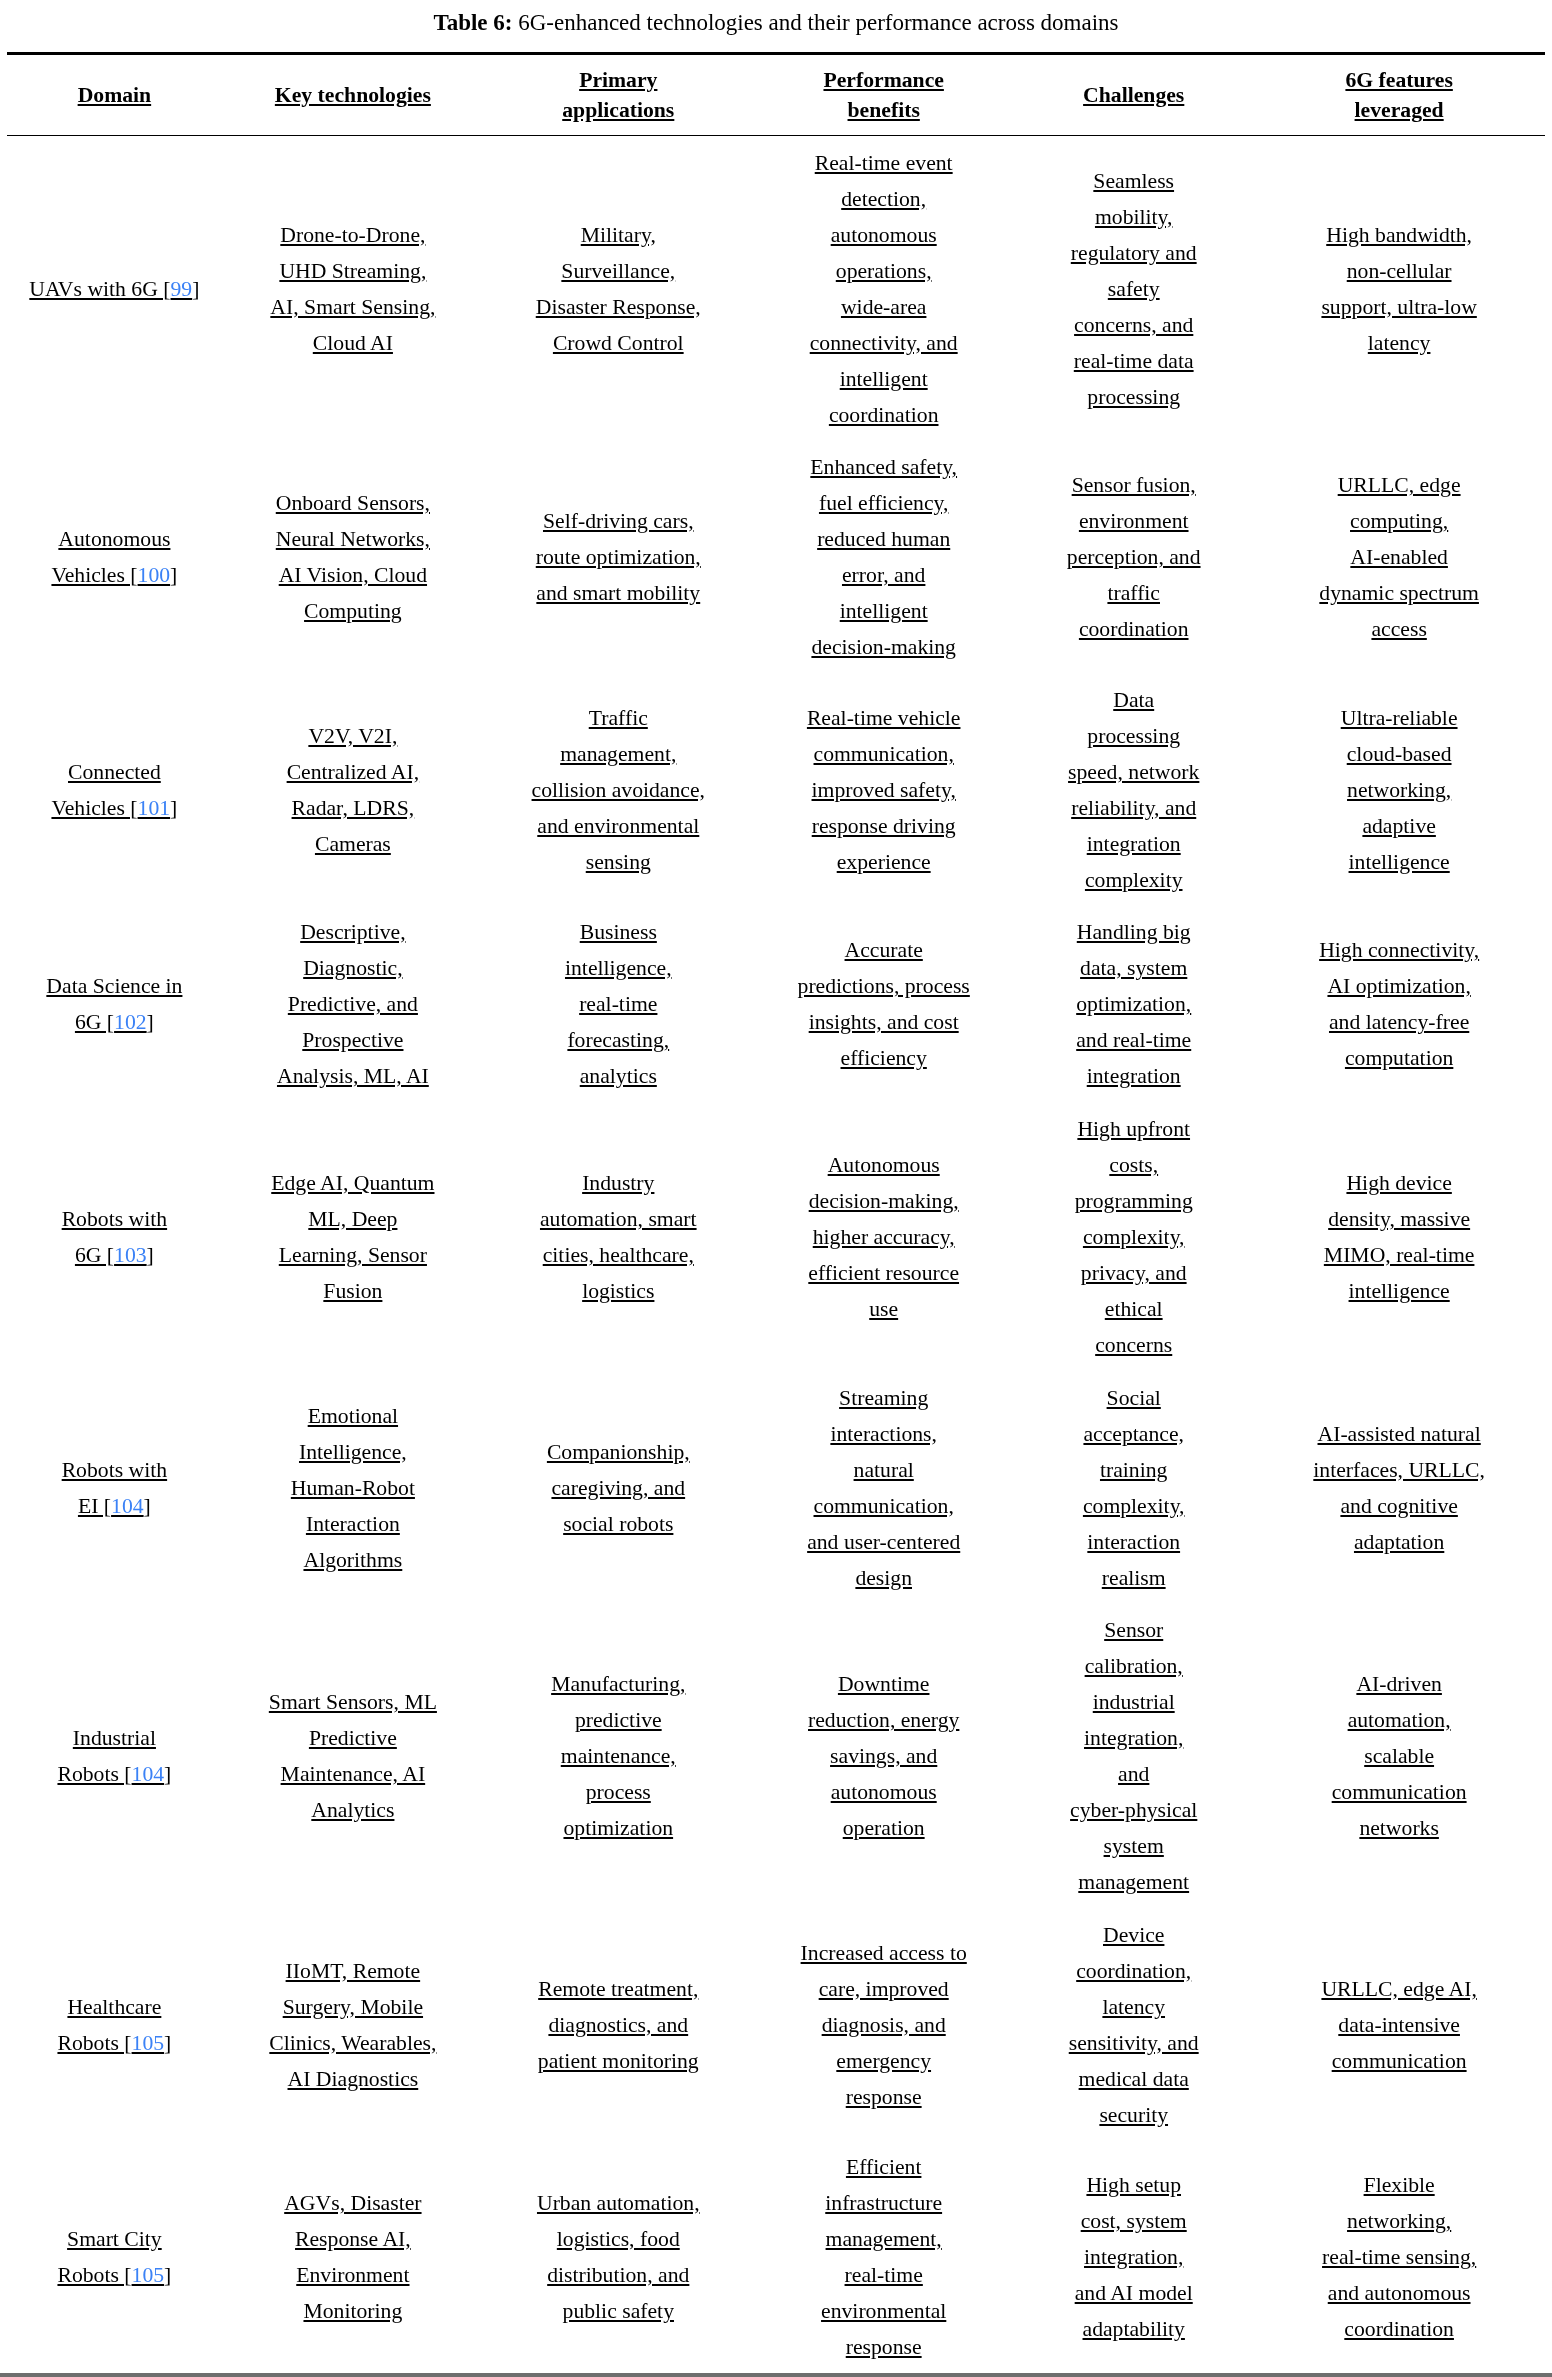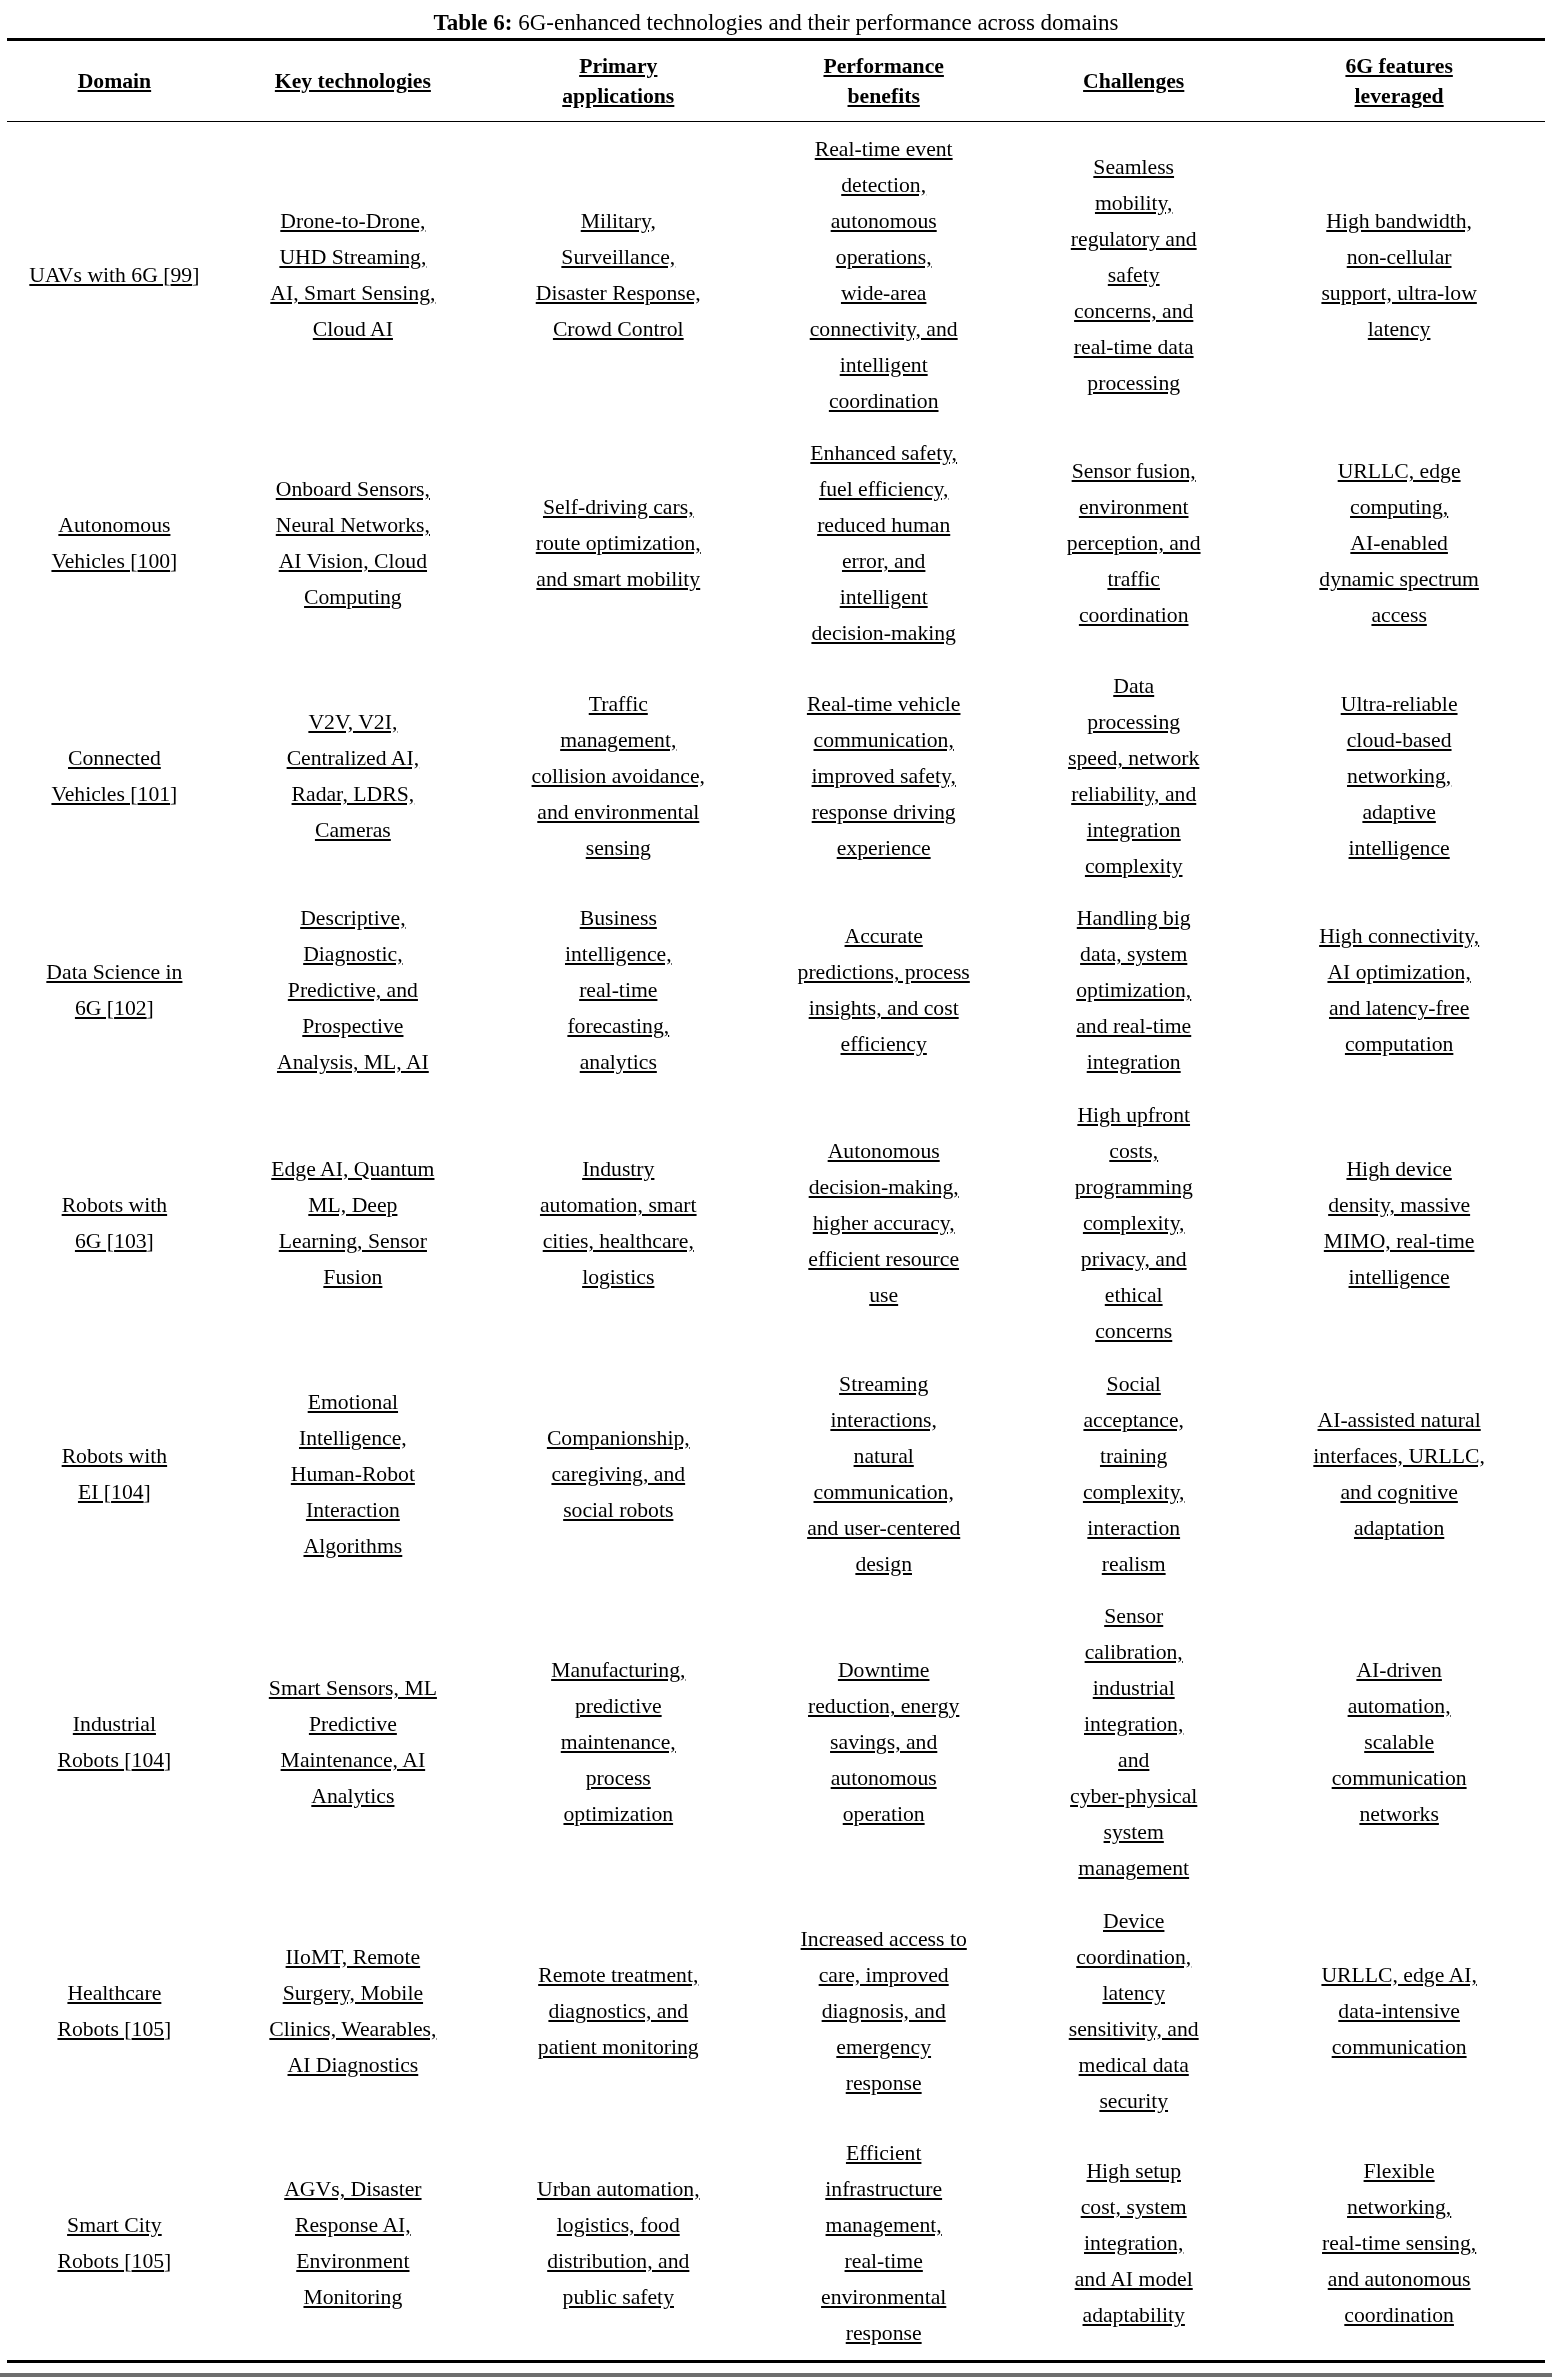"Table 6: 6G-enhanced technologies and" .caption { margin-bottom: 0 -> 14px }
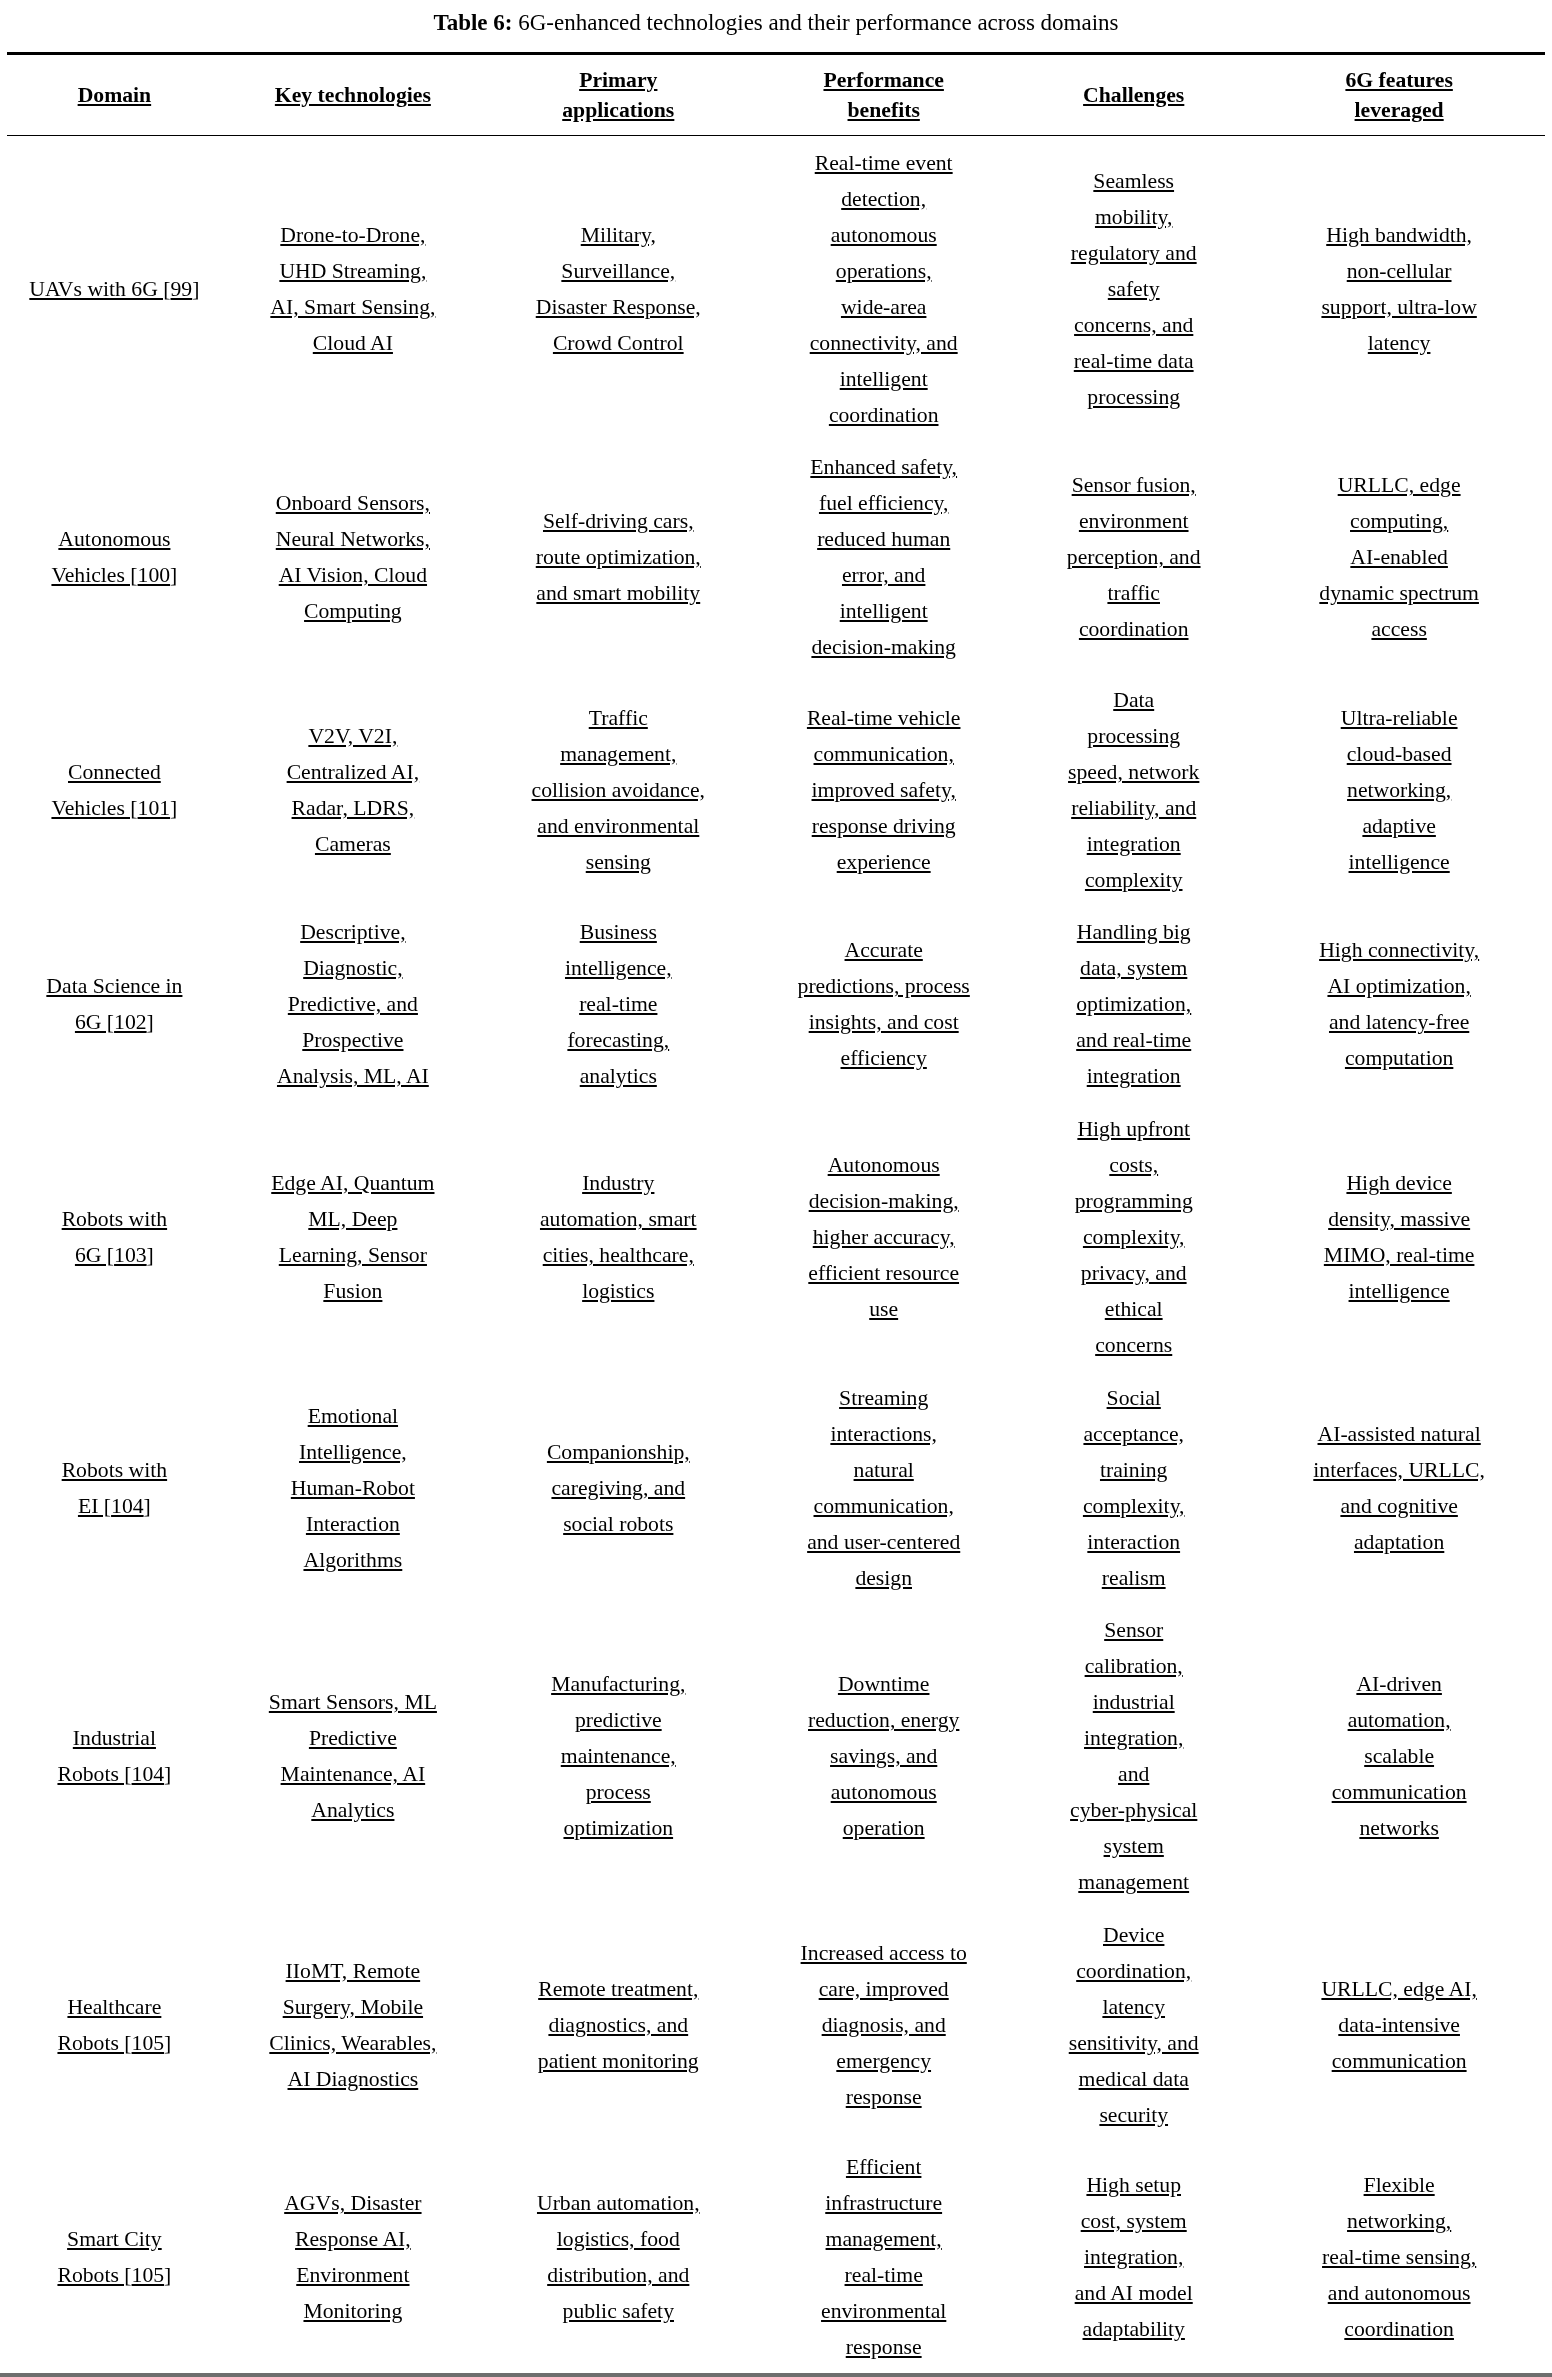"99" .cite { color: #000000 -> #3b82f6 }
